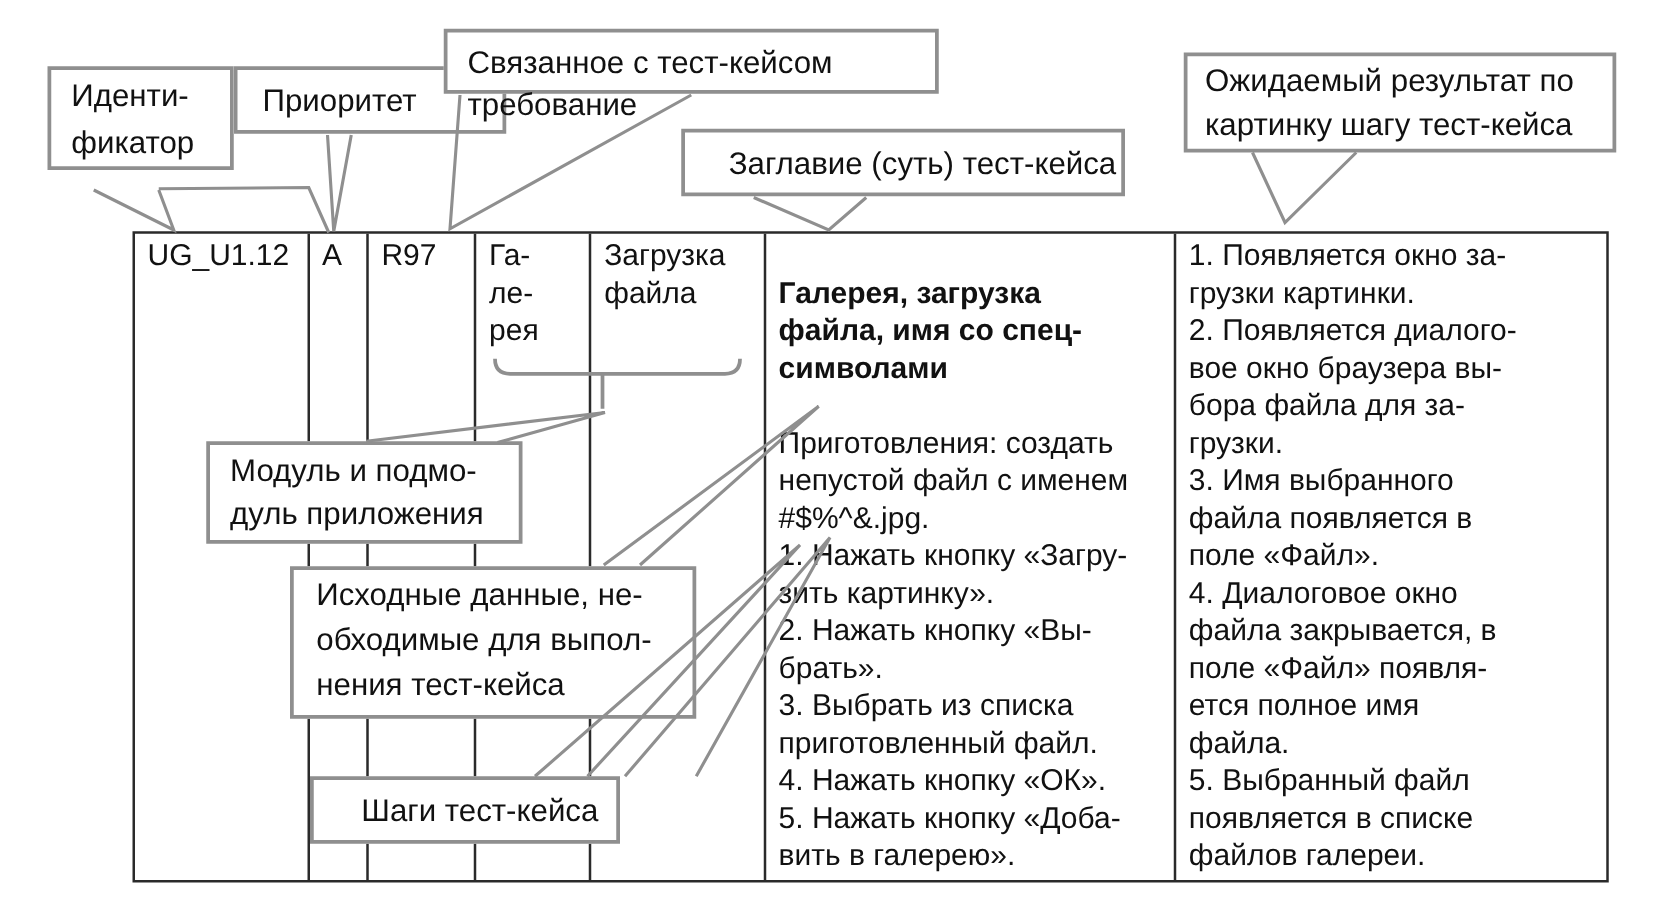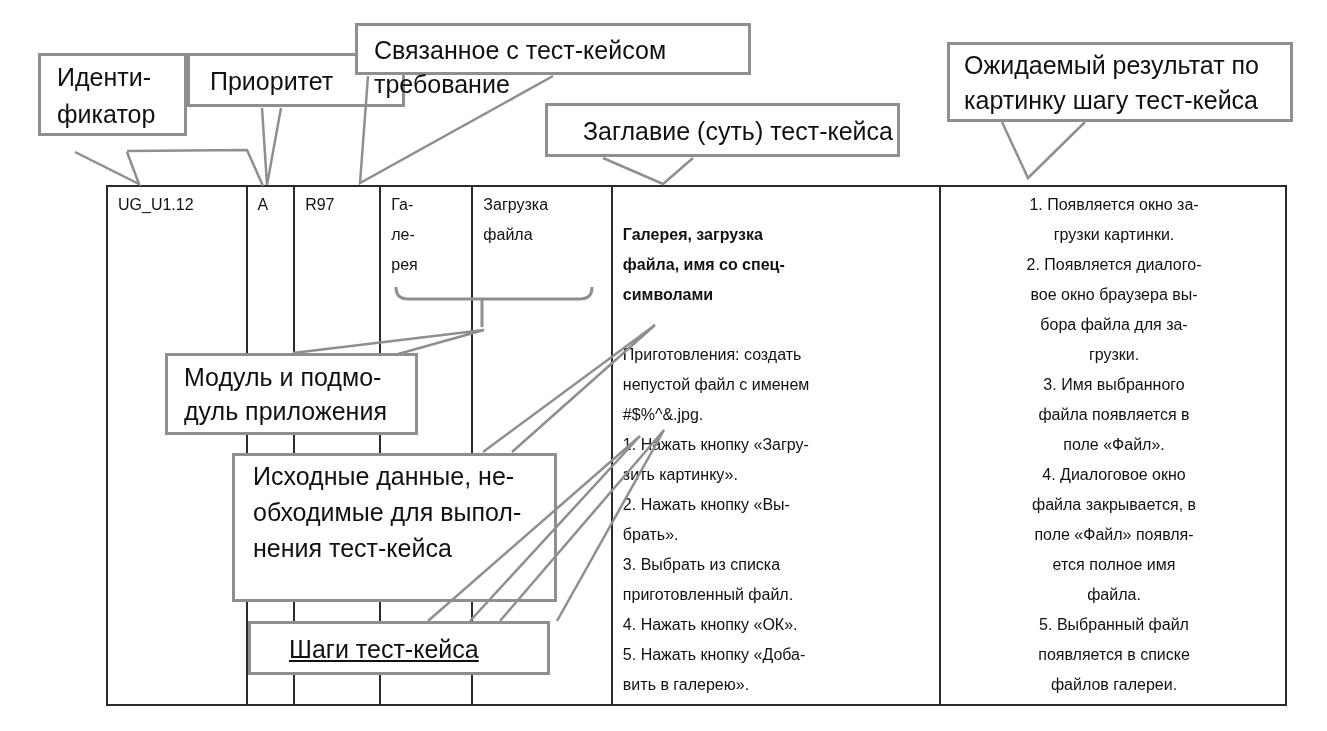"UG_U1.12" .tc-cell { font-size: 16px -> 24px }
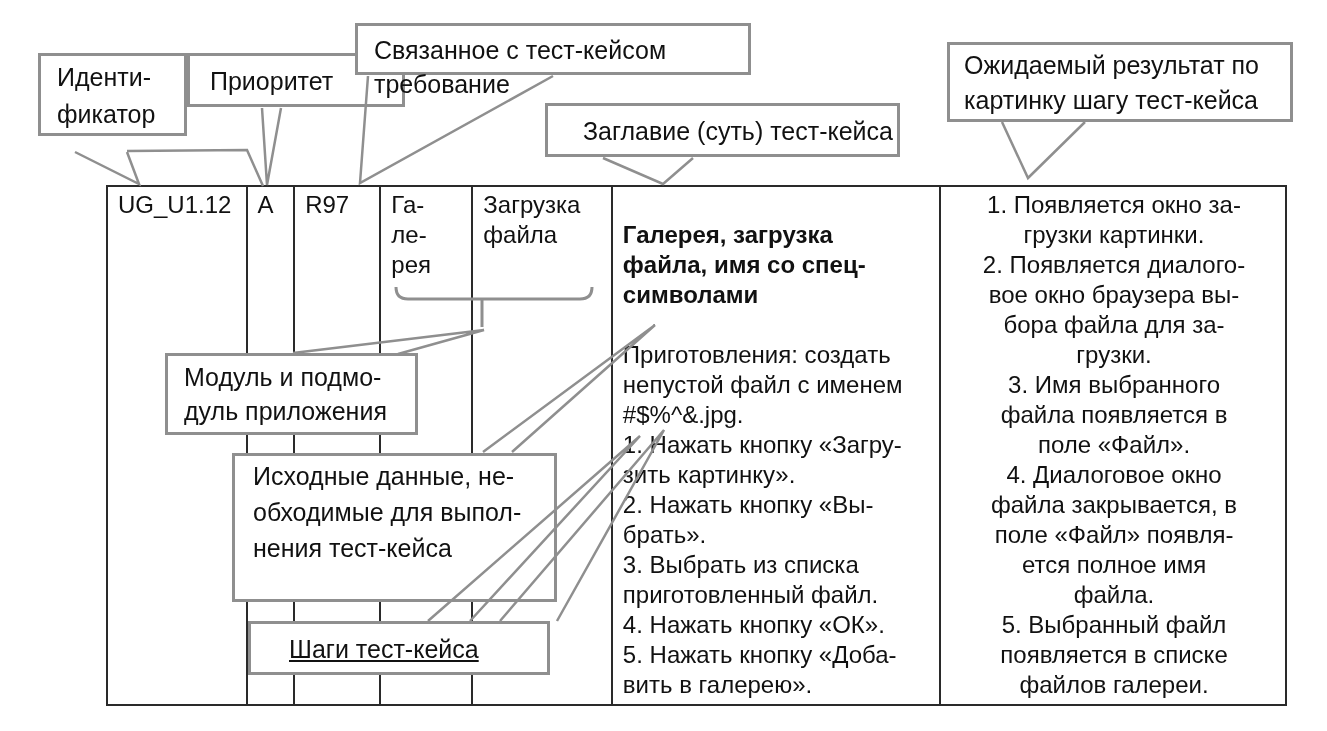"1. Появляется окно за-" .w-exp { text-align: center -> none }
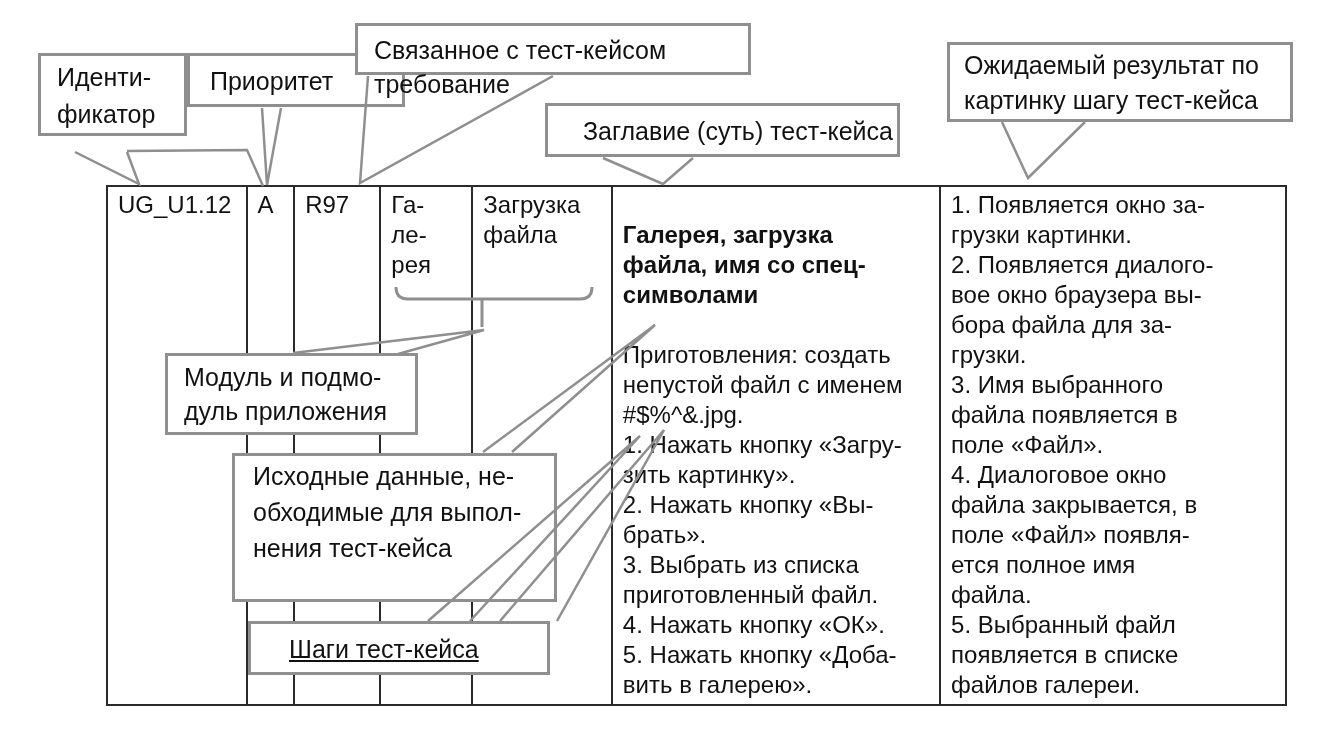"Исходные данные, не-" .co-test-data { height: 149px -> 122px }
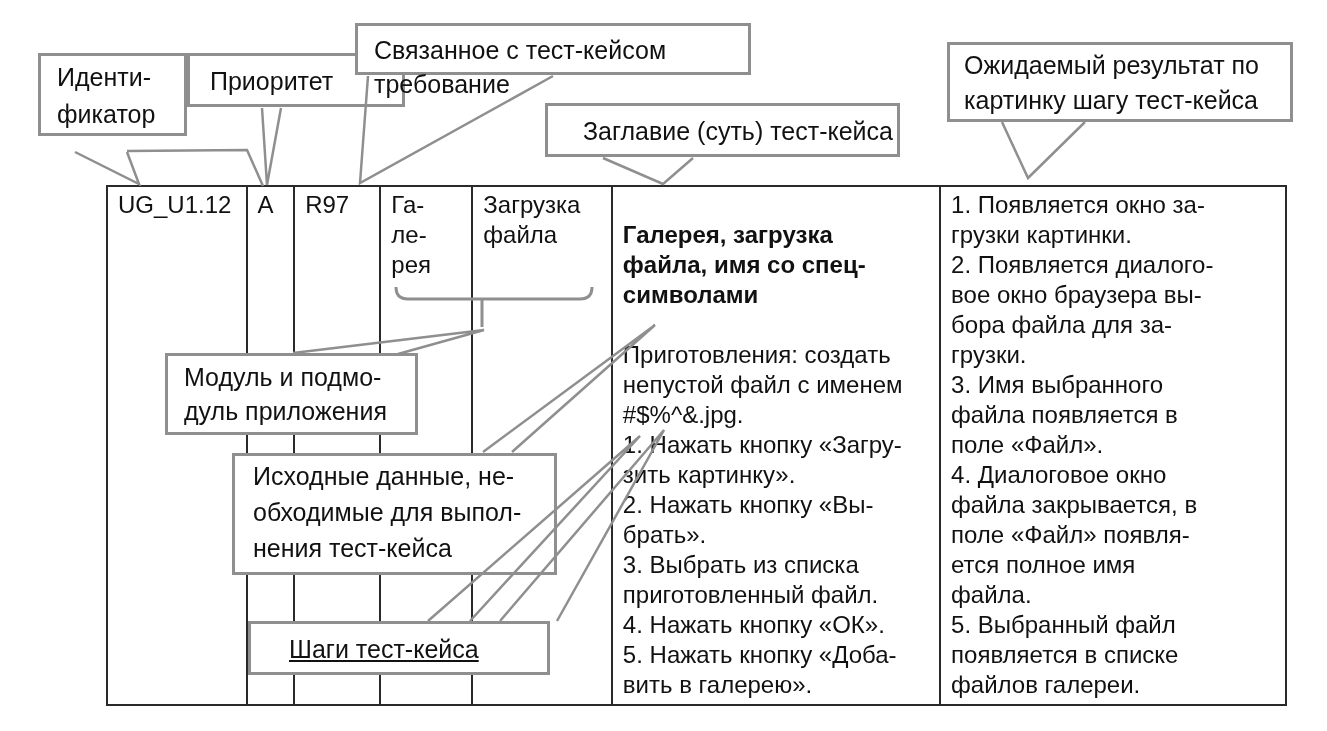"Шаги тест-кейса" .co-steps { text-decoration: underline -> none; width: 302px -> 248px }
